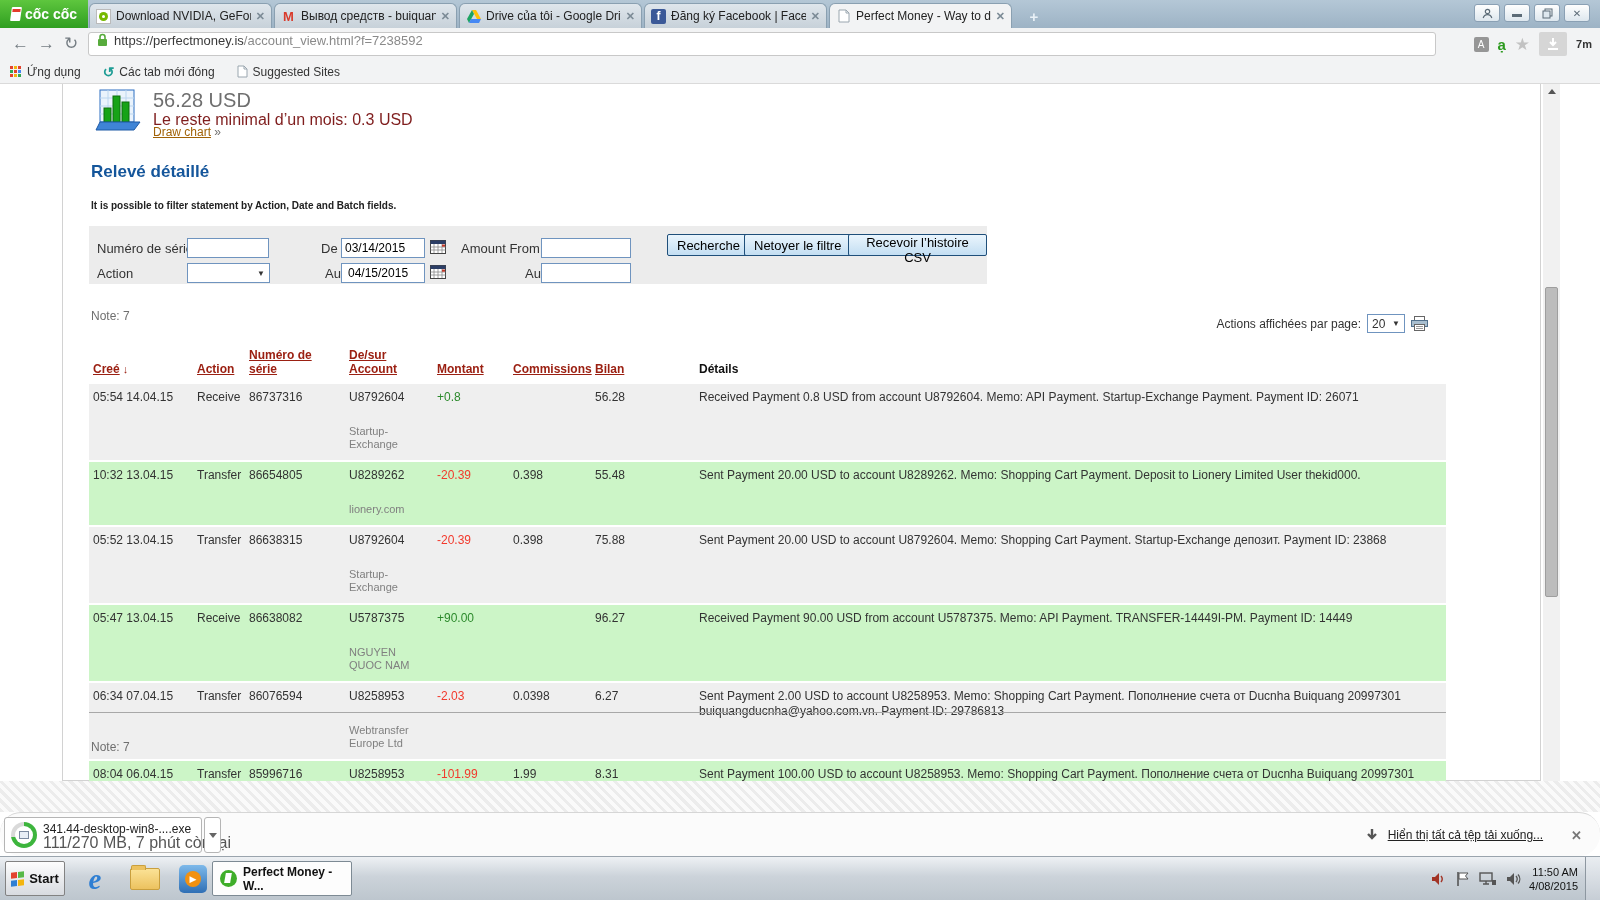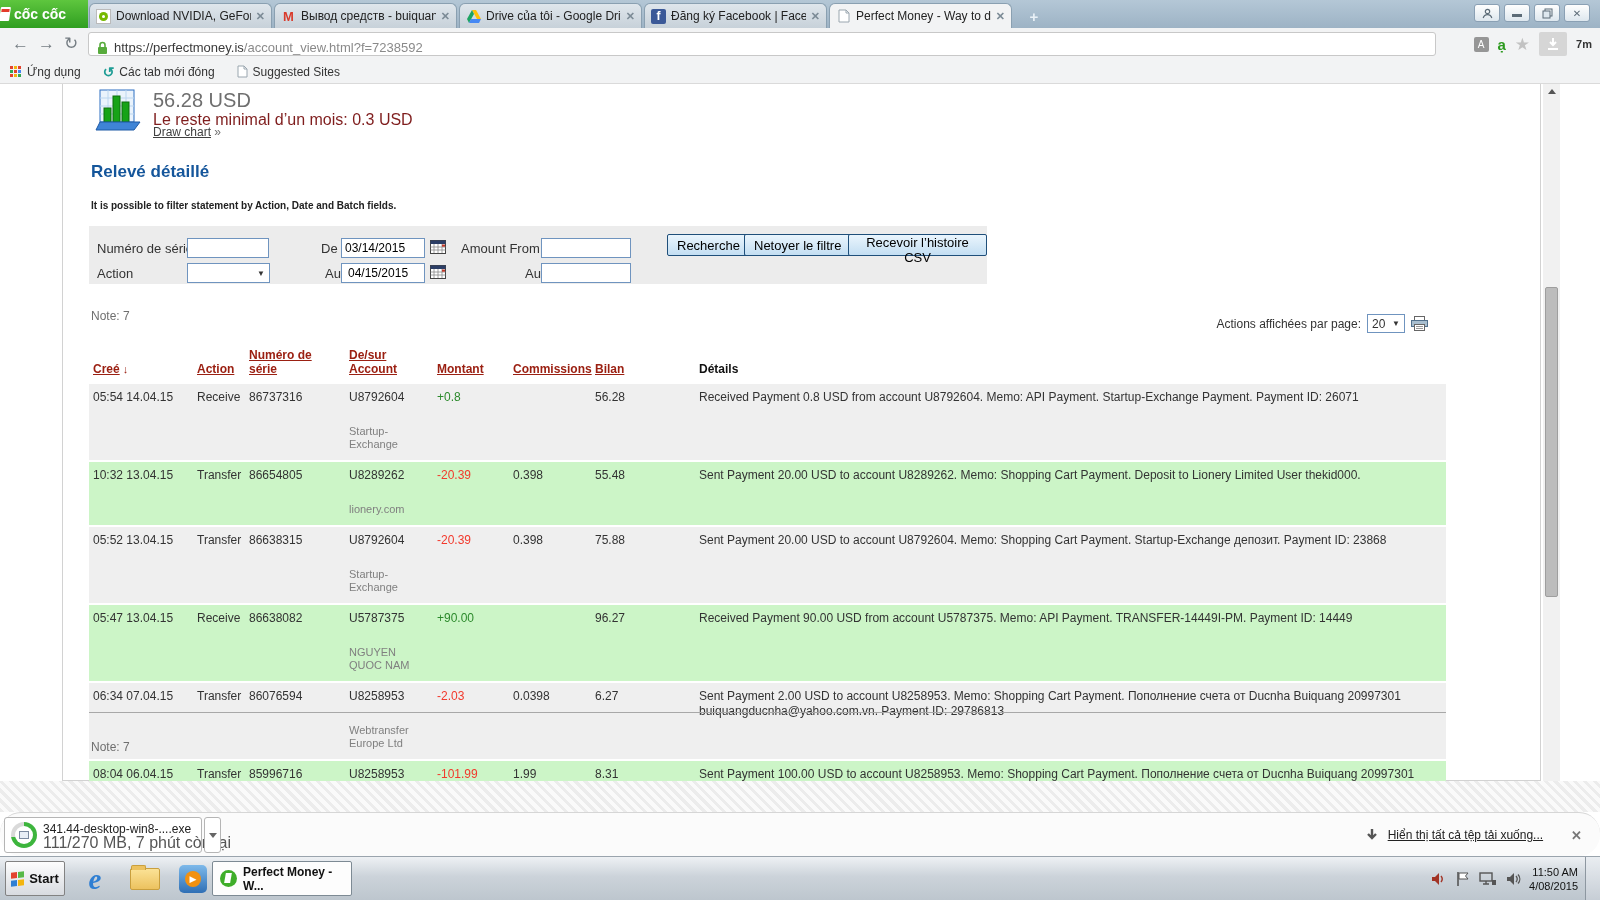"cốc cốc" .brand { justify-content: none -> center }
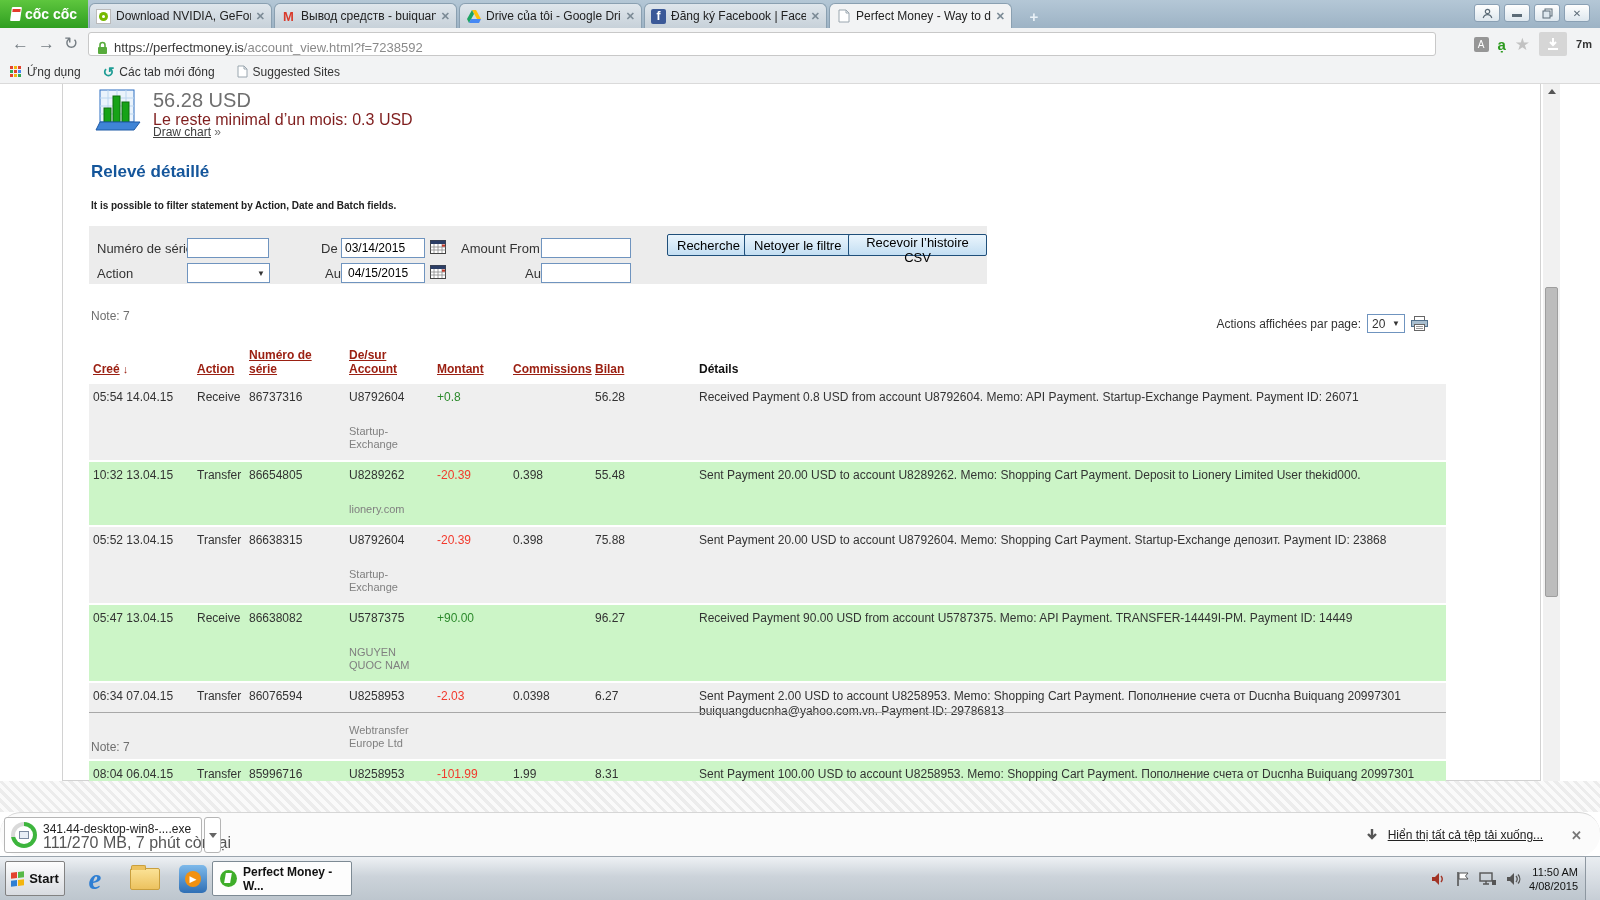"https://perfectmoney.is/account_view.htm" .urlbar { align-items: flex-end -> flex-start }
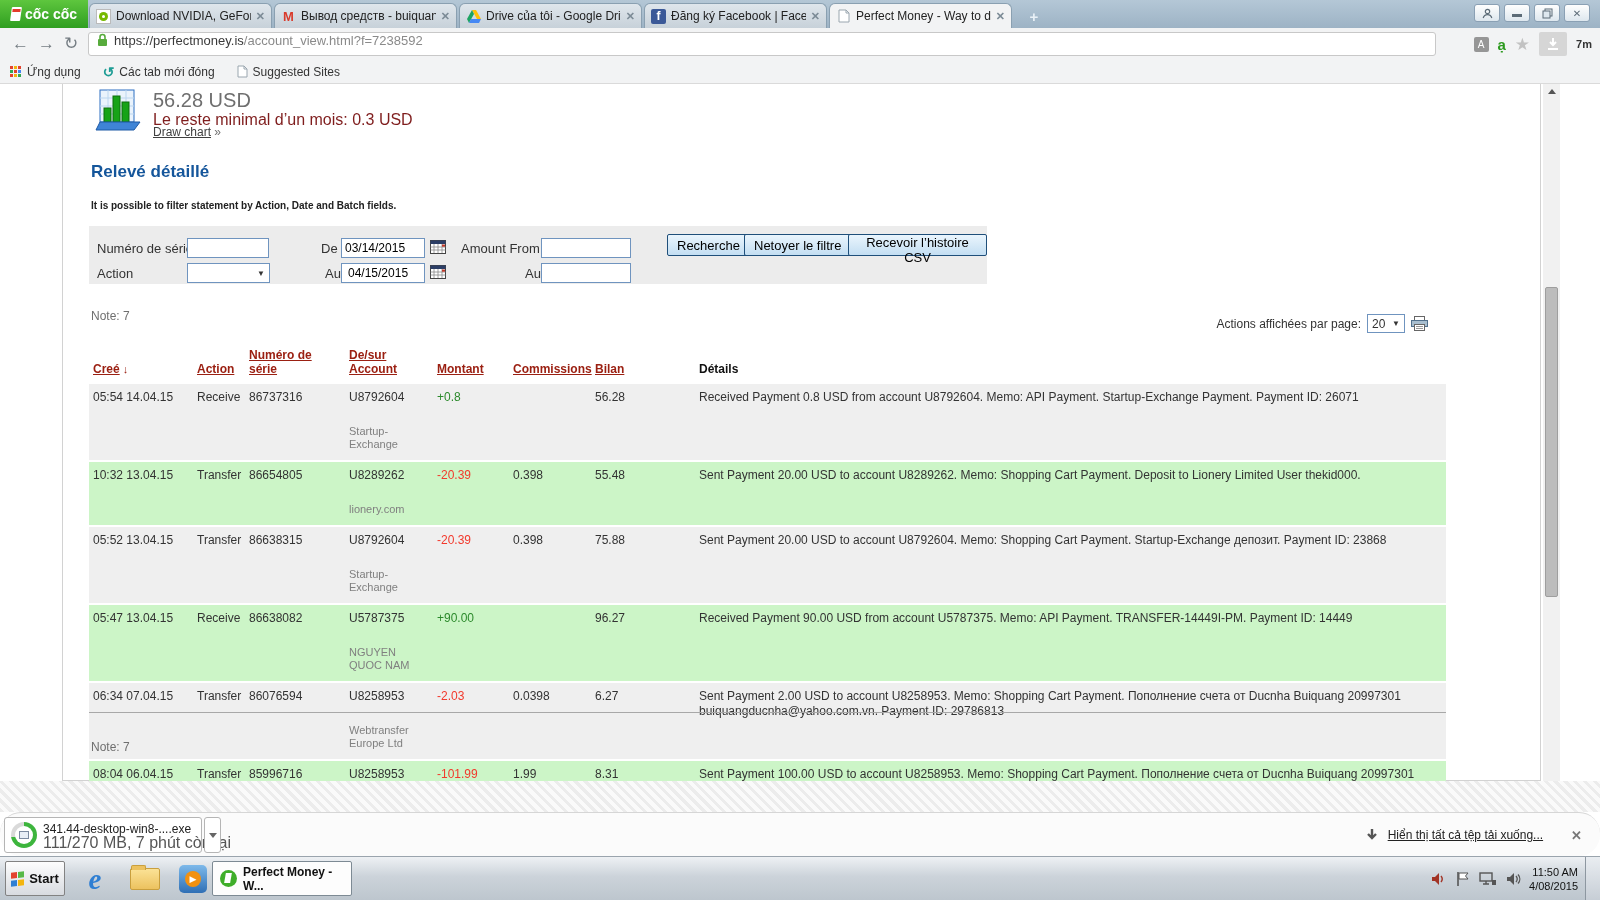"Draw chart" a.maroon { color: #404040 -> #a16207 }
